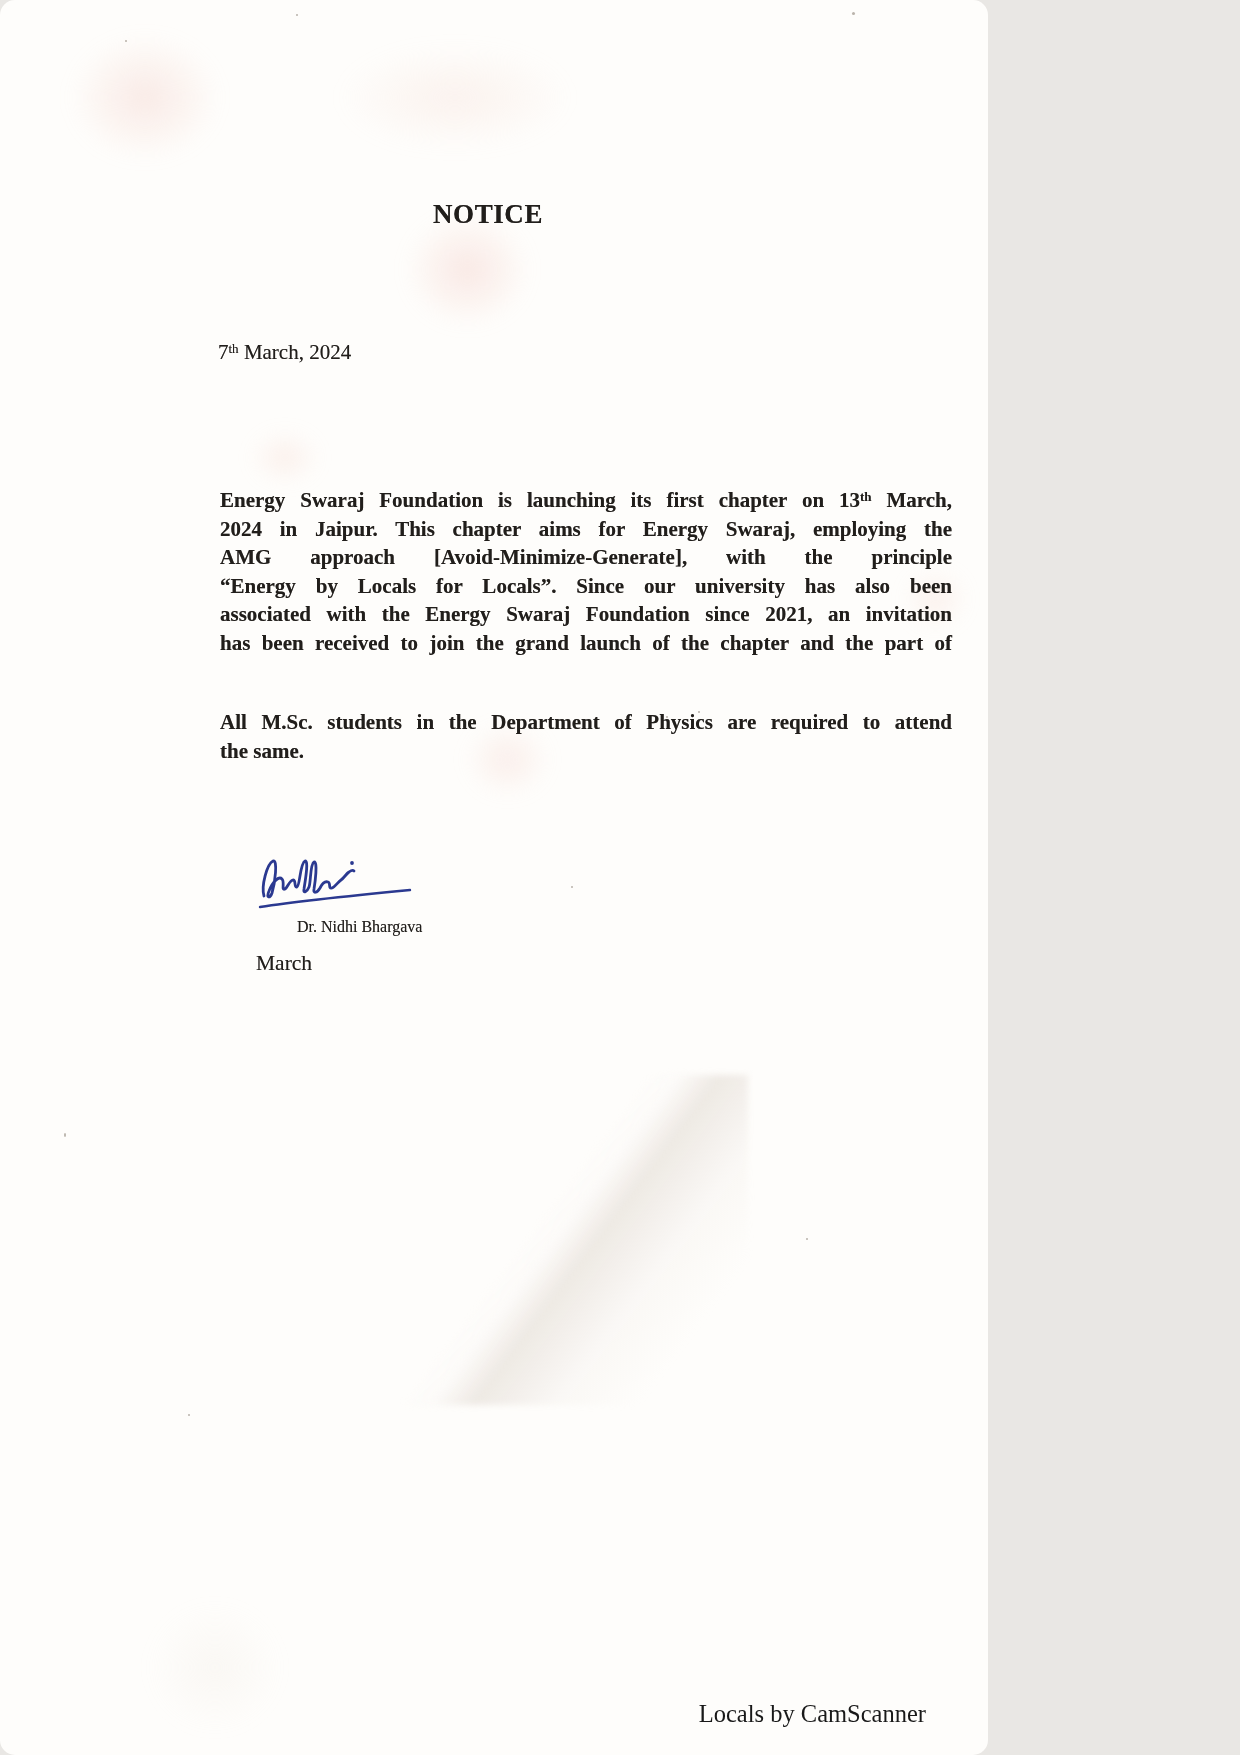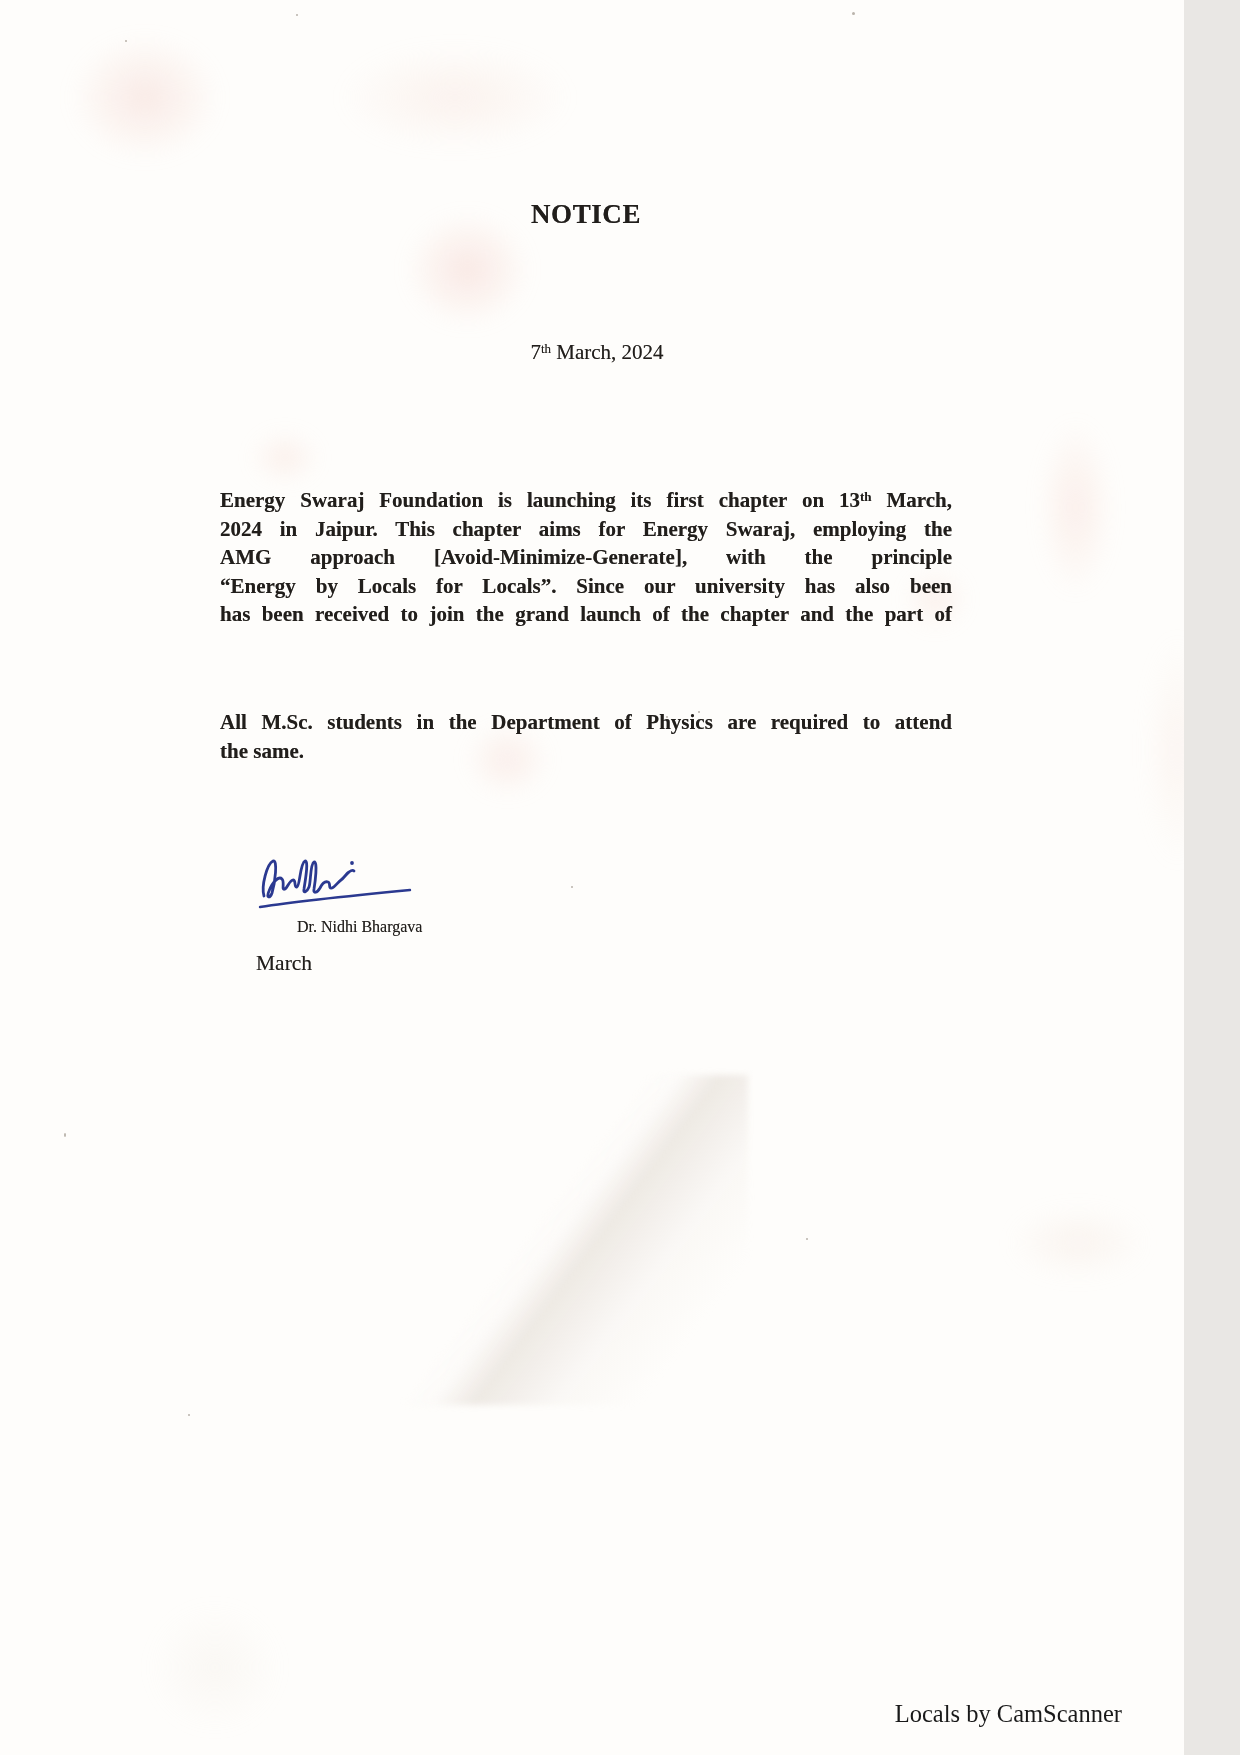"NOTICE" .page { border-radius: none -> 15px; width: 1184px -> 988px }
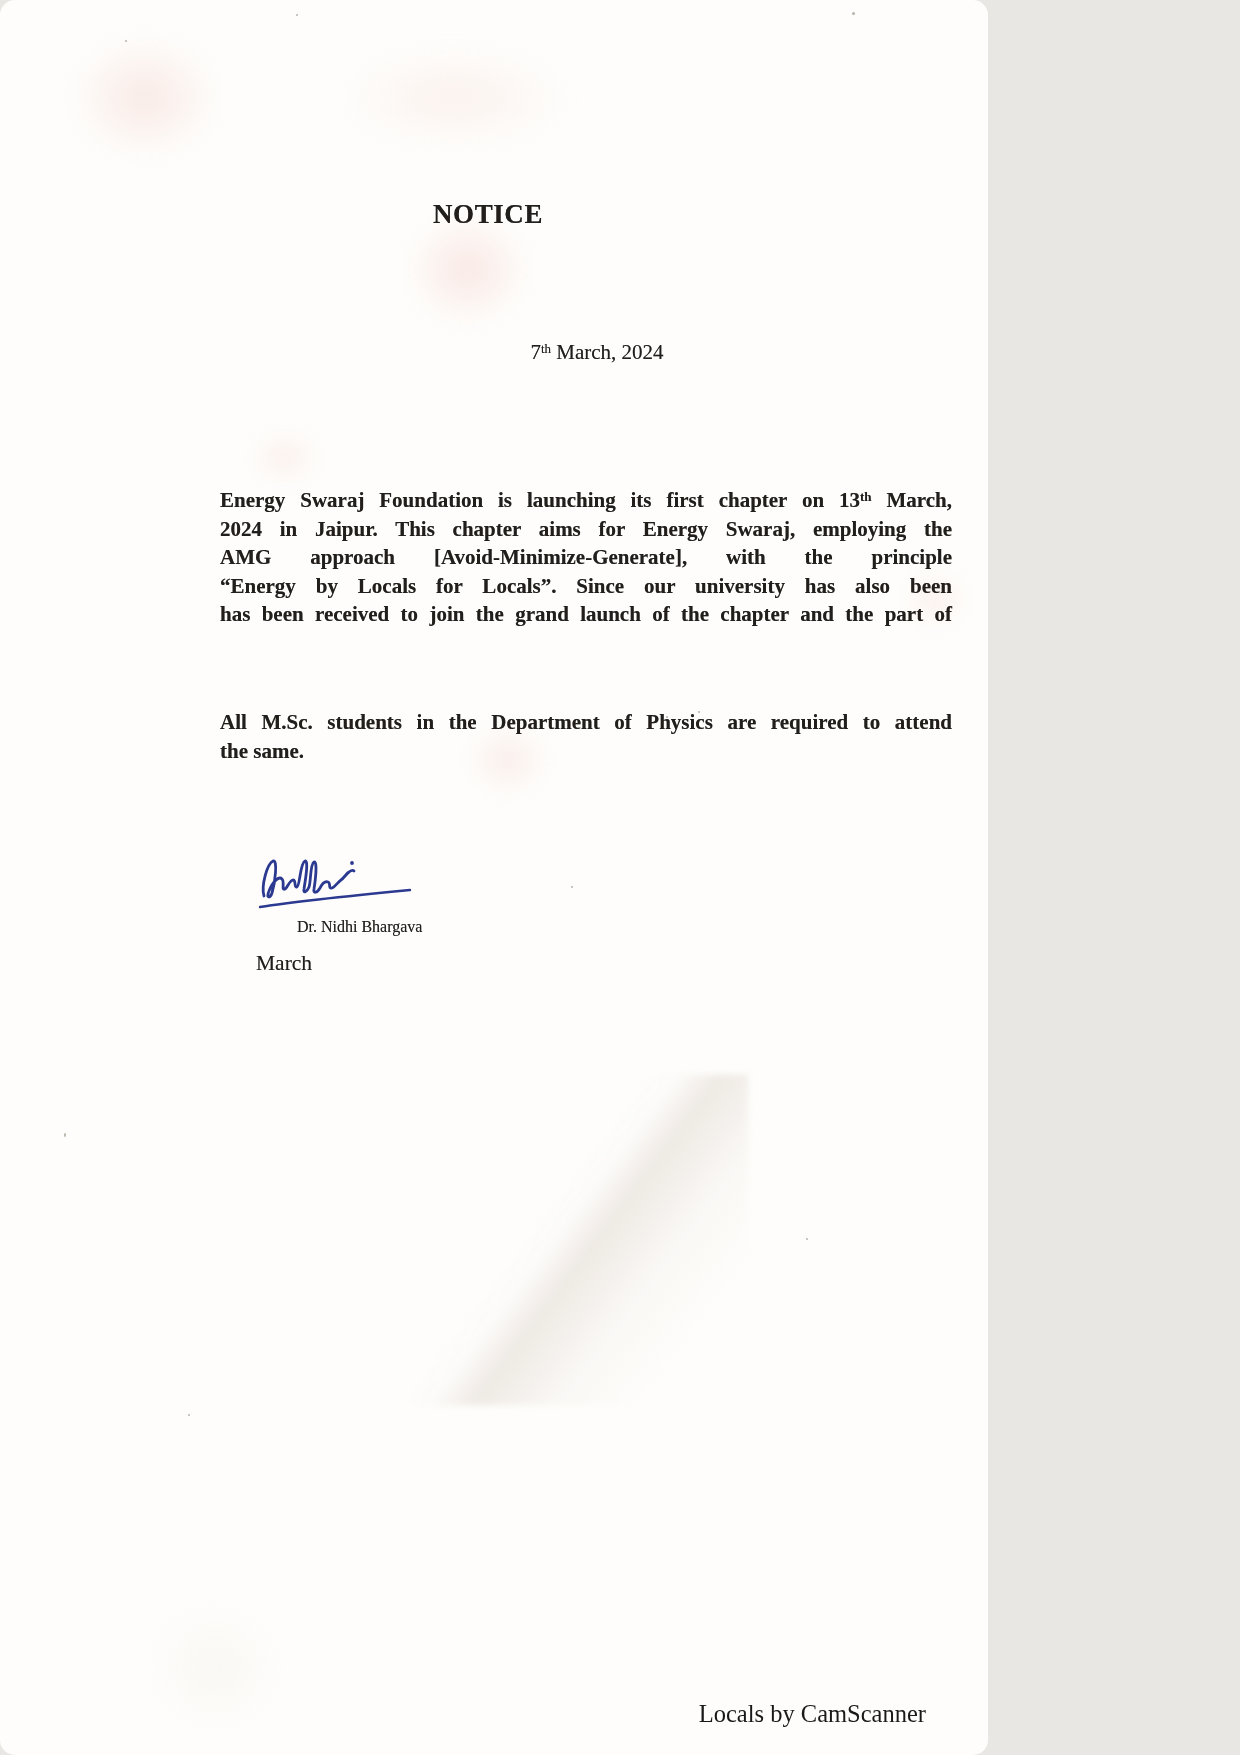"7th March, 2024" .dateline { left: 231px -> 218px; text-align: center -> left }
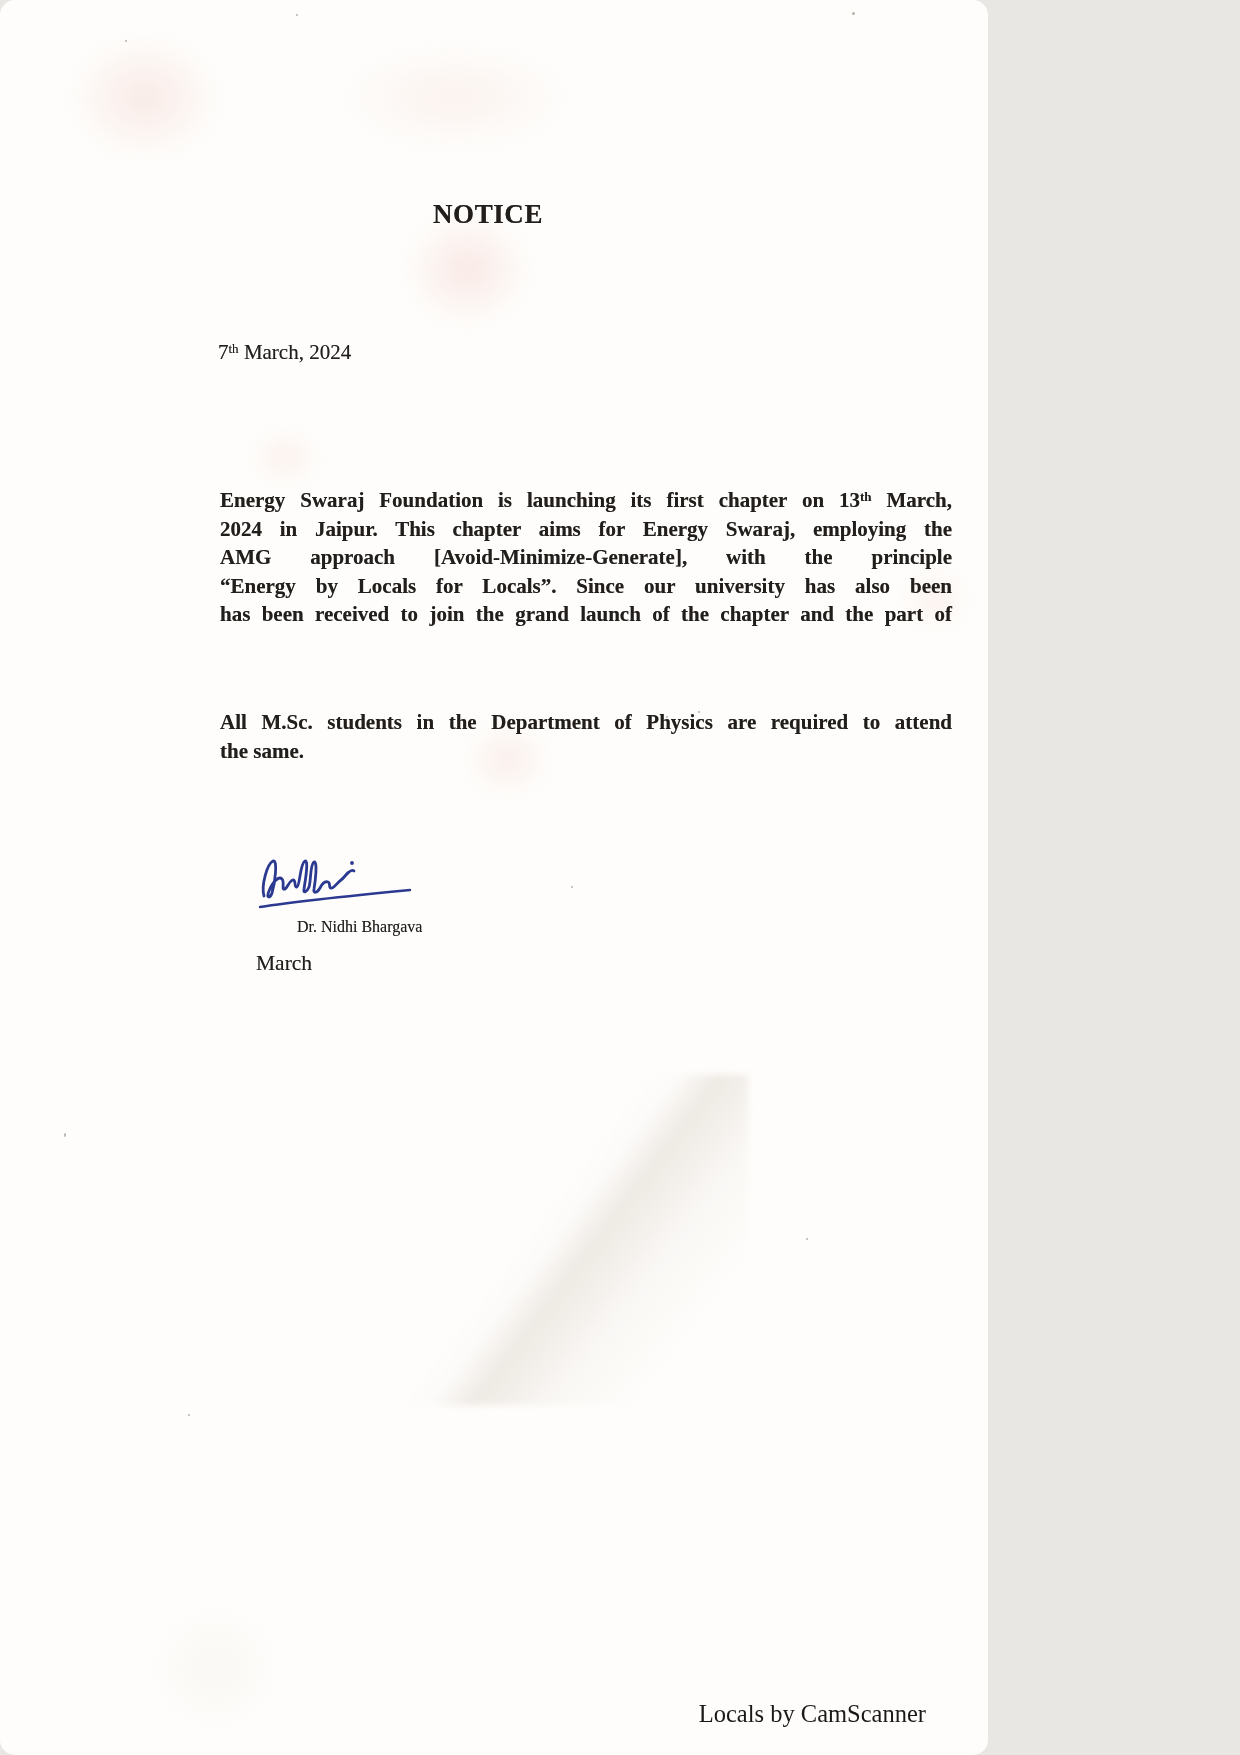"associated with the Energy Swaraj" div.line { html: none -> <div>associated with the Energy Swaraj Foundation since 2021, an invitation</div> }
